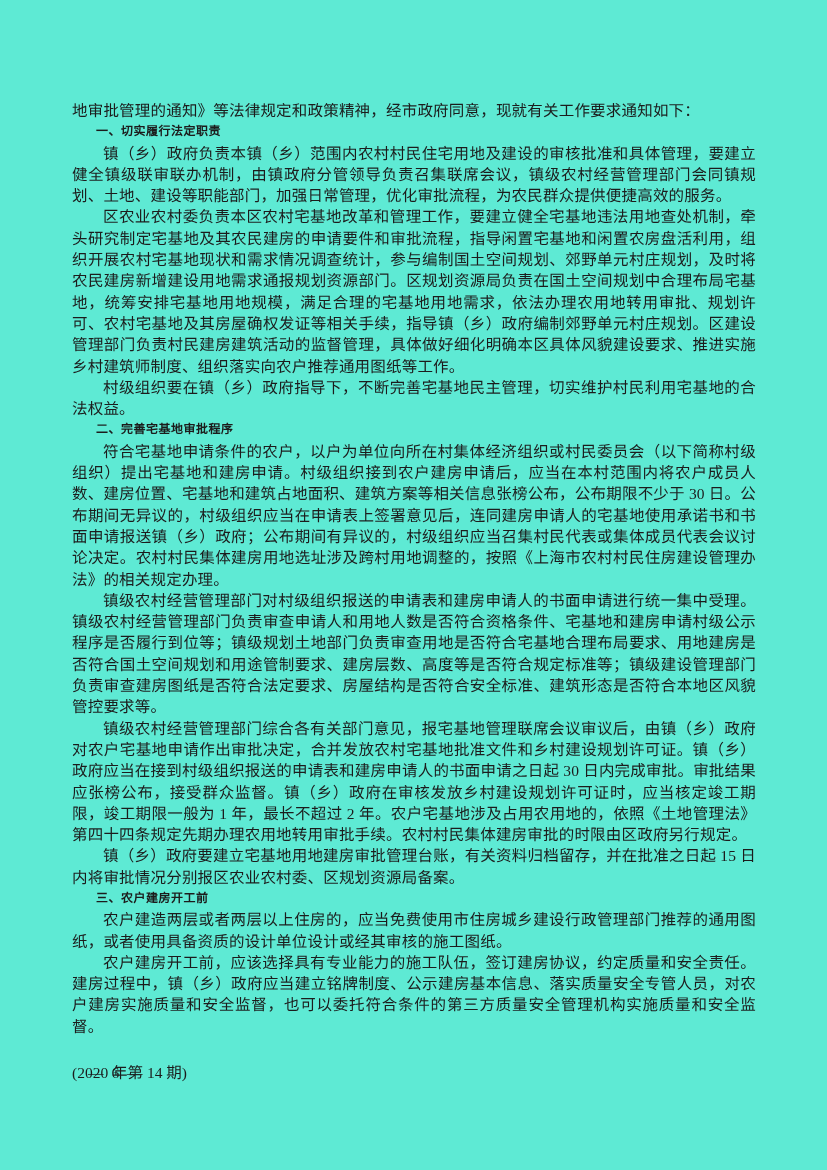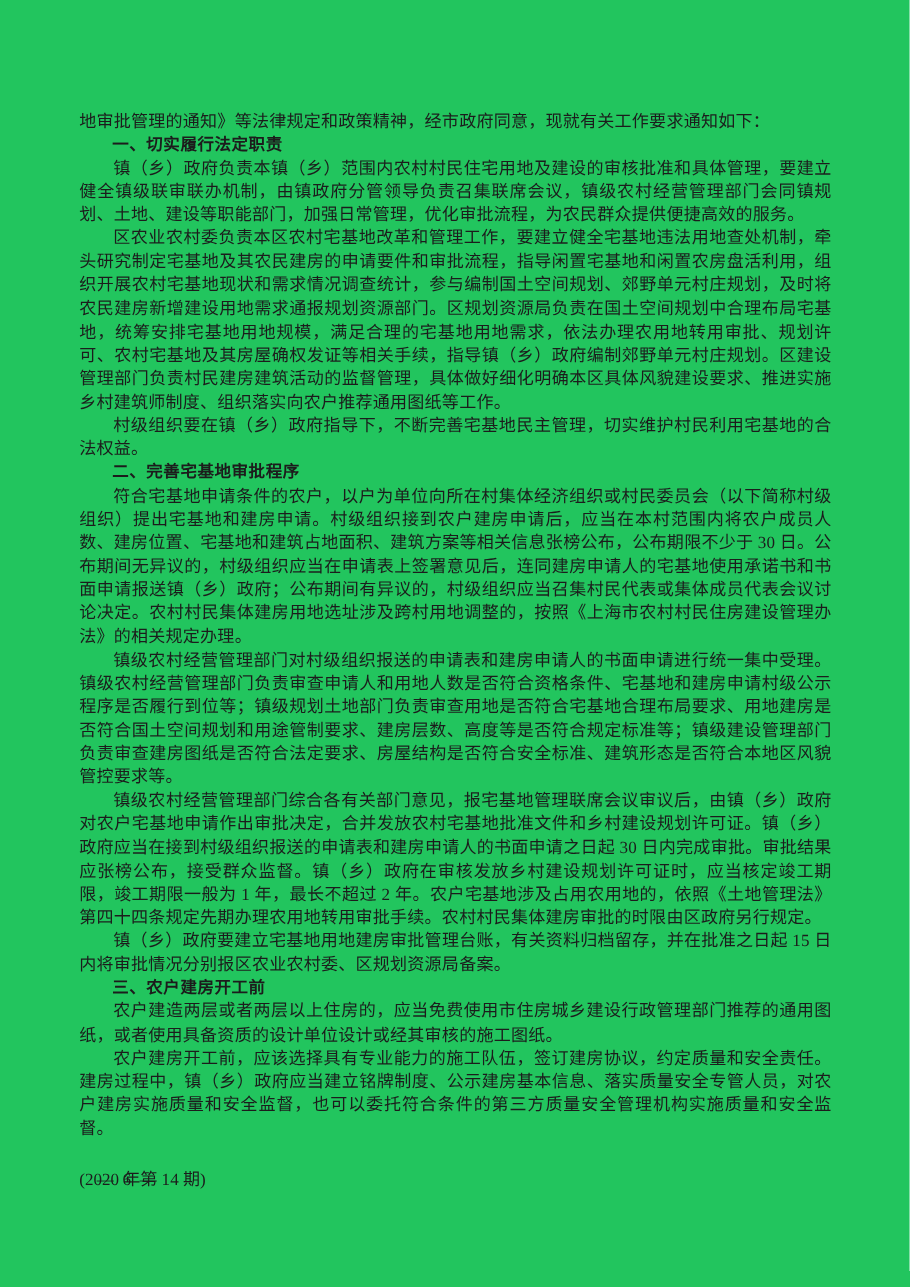"地审批管理的通知》等法律规定和政策精神，经市政府同意，现就有关工作要求通知如下：" .page { background: #22c55e -> #5eead4 }
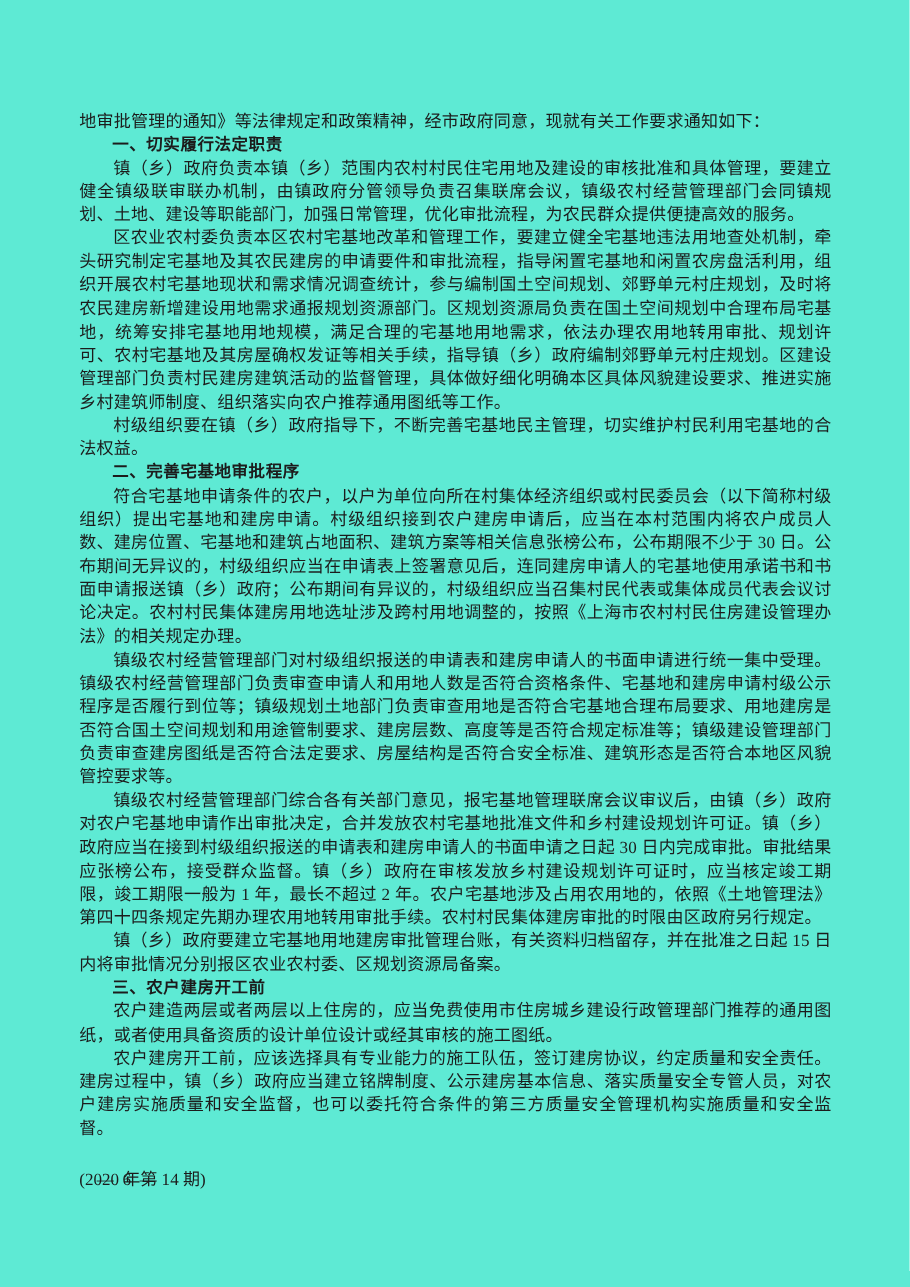"一、切实履行法定职责" .content h2.heading { font-size: 15px -> 12px }
